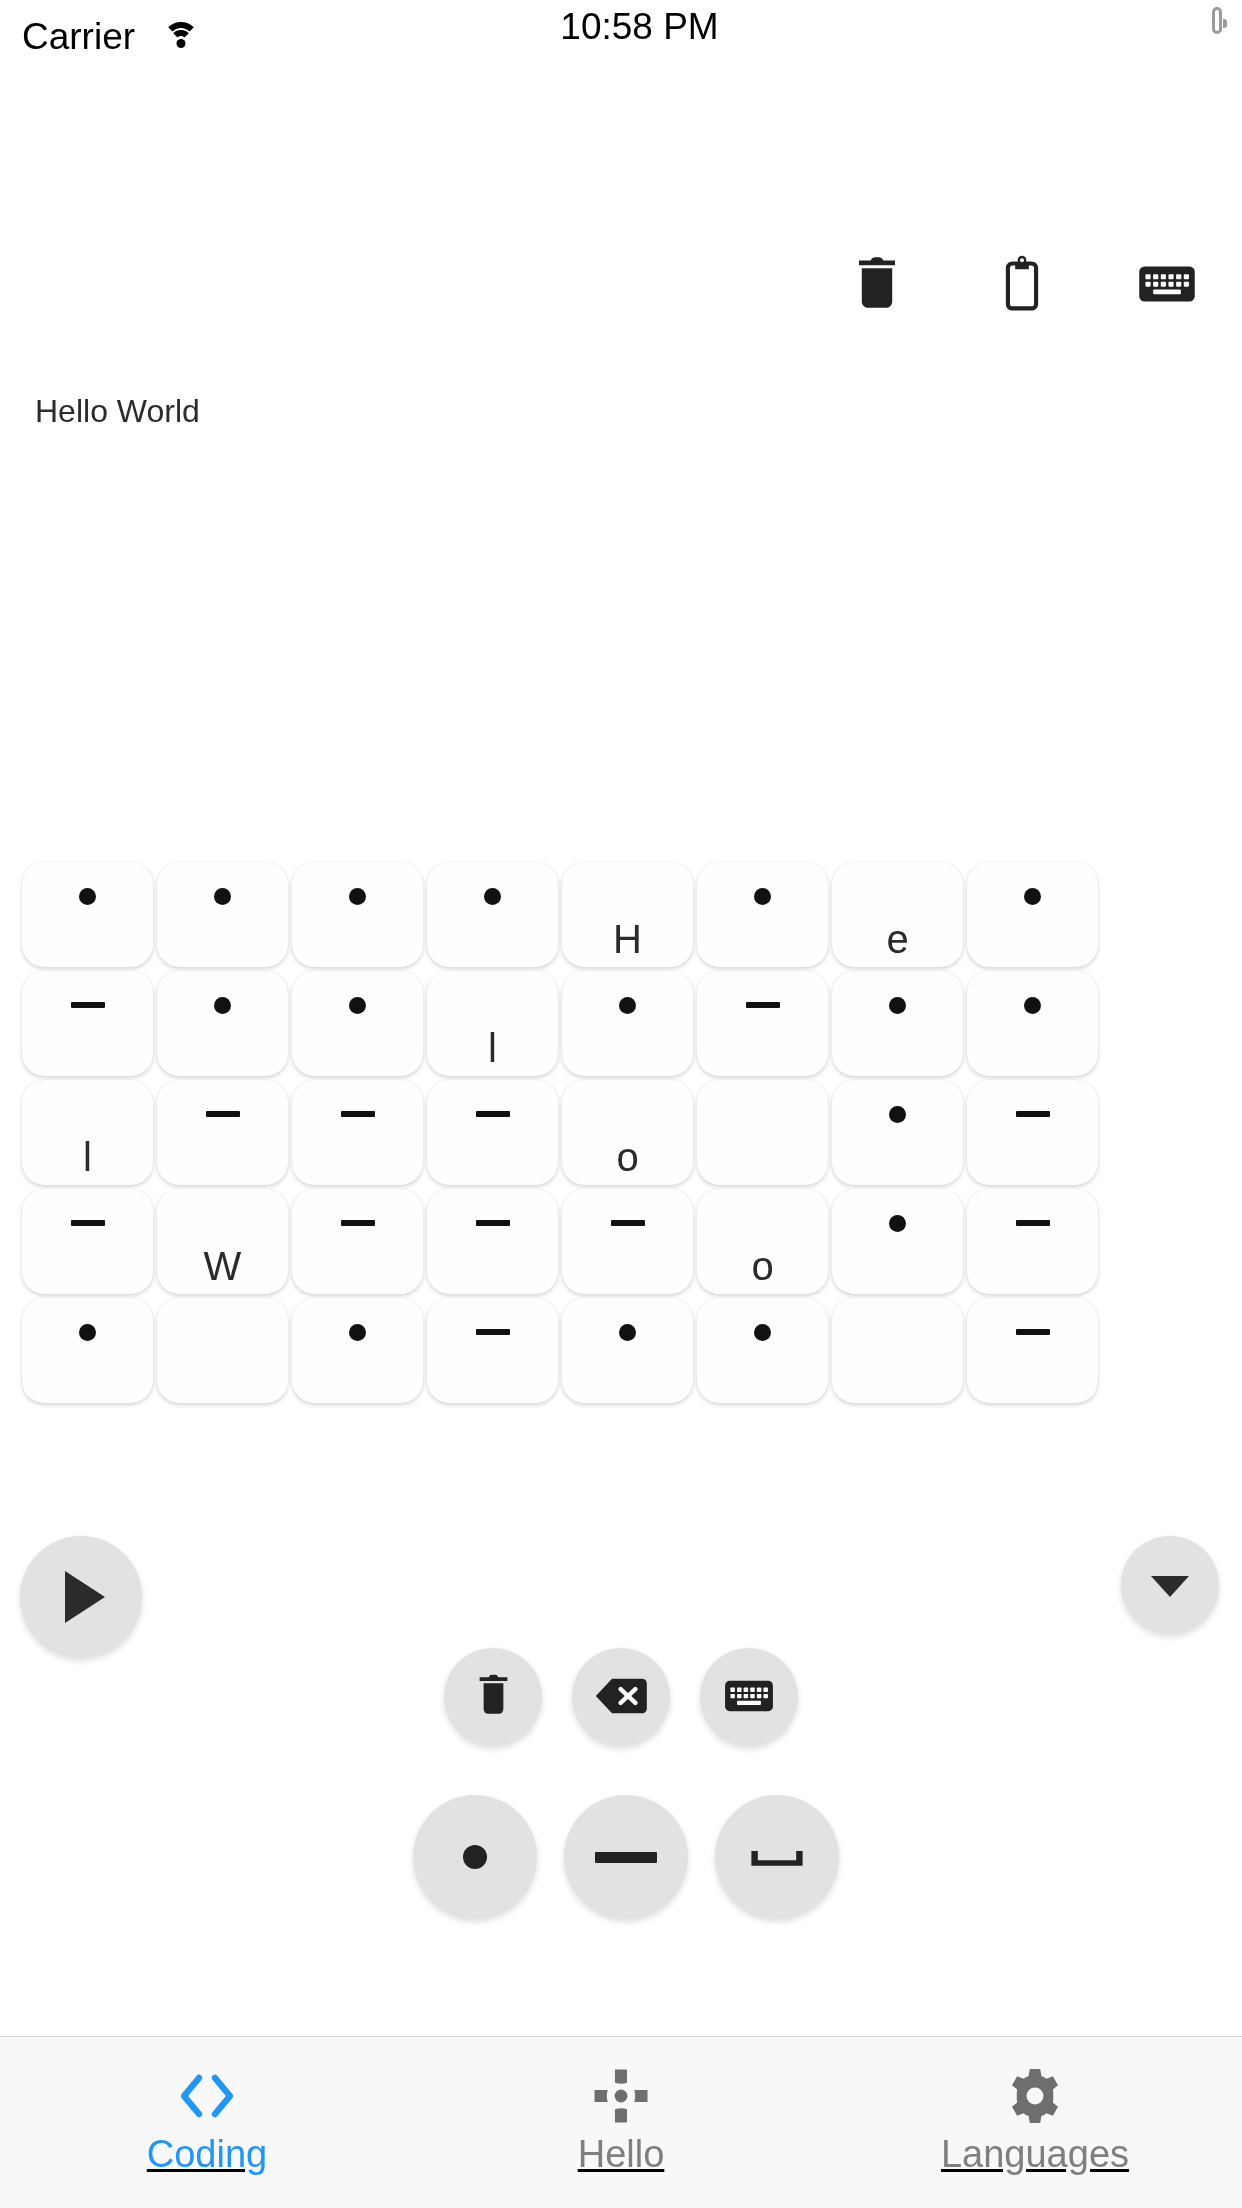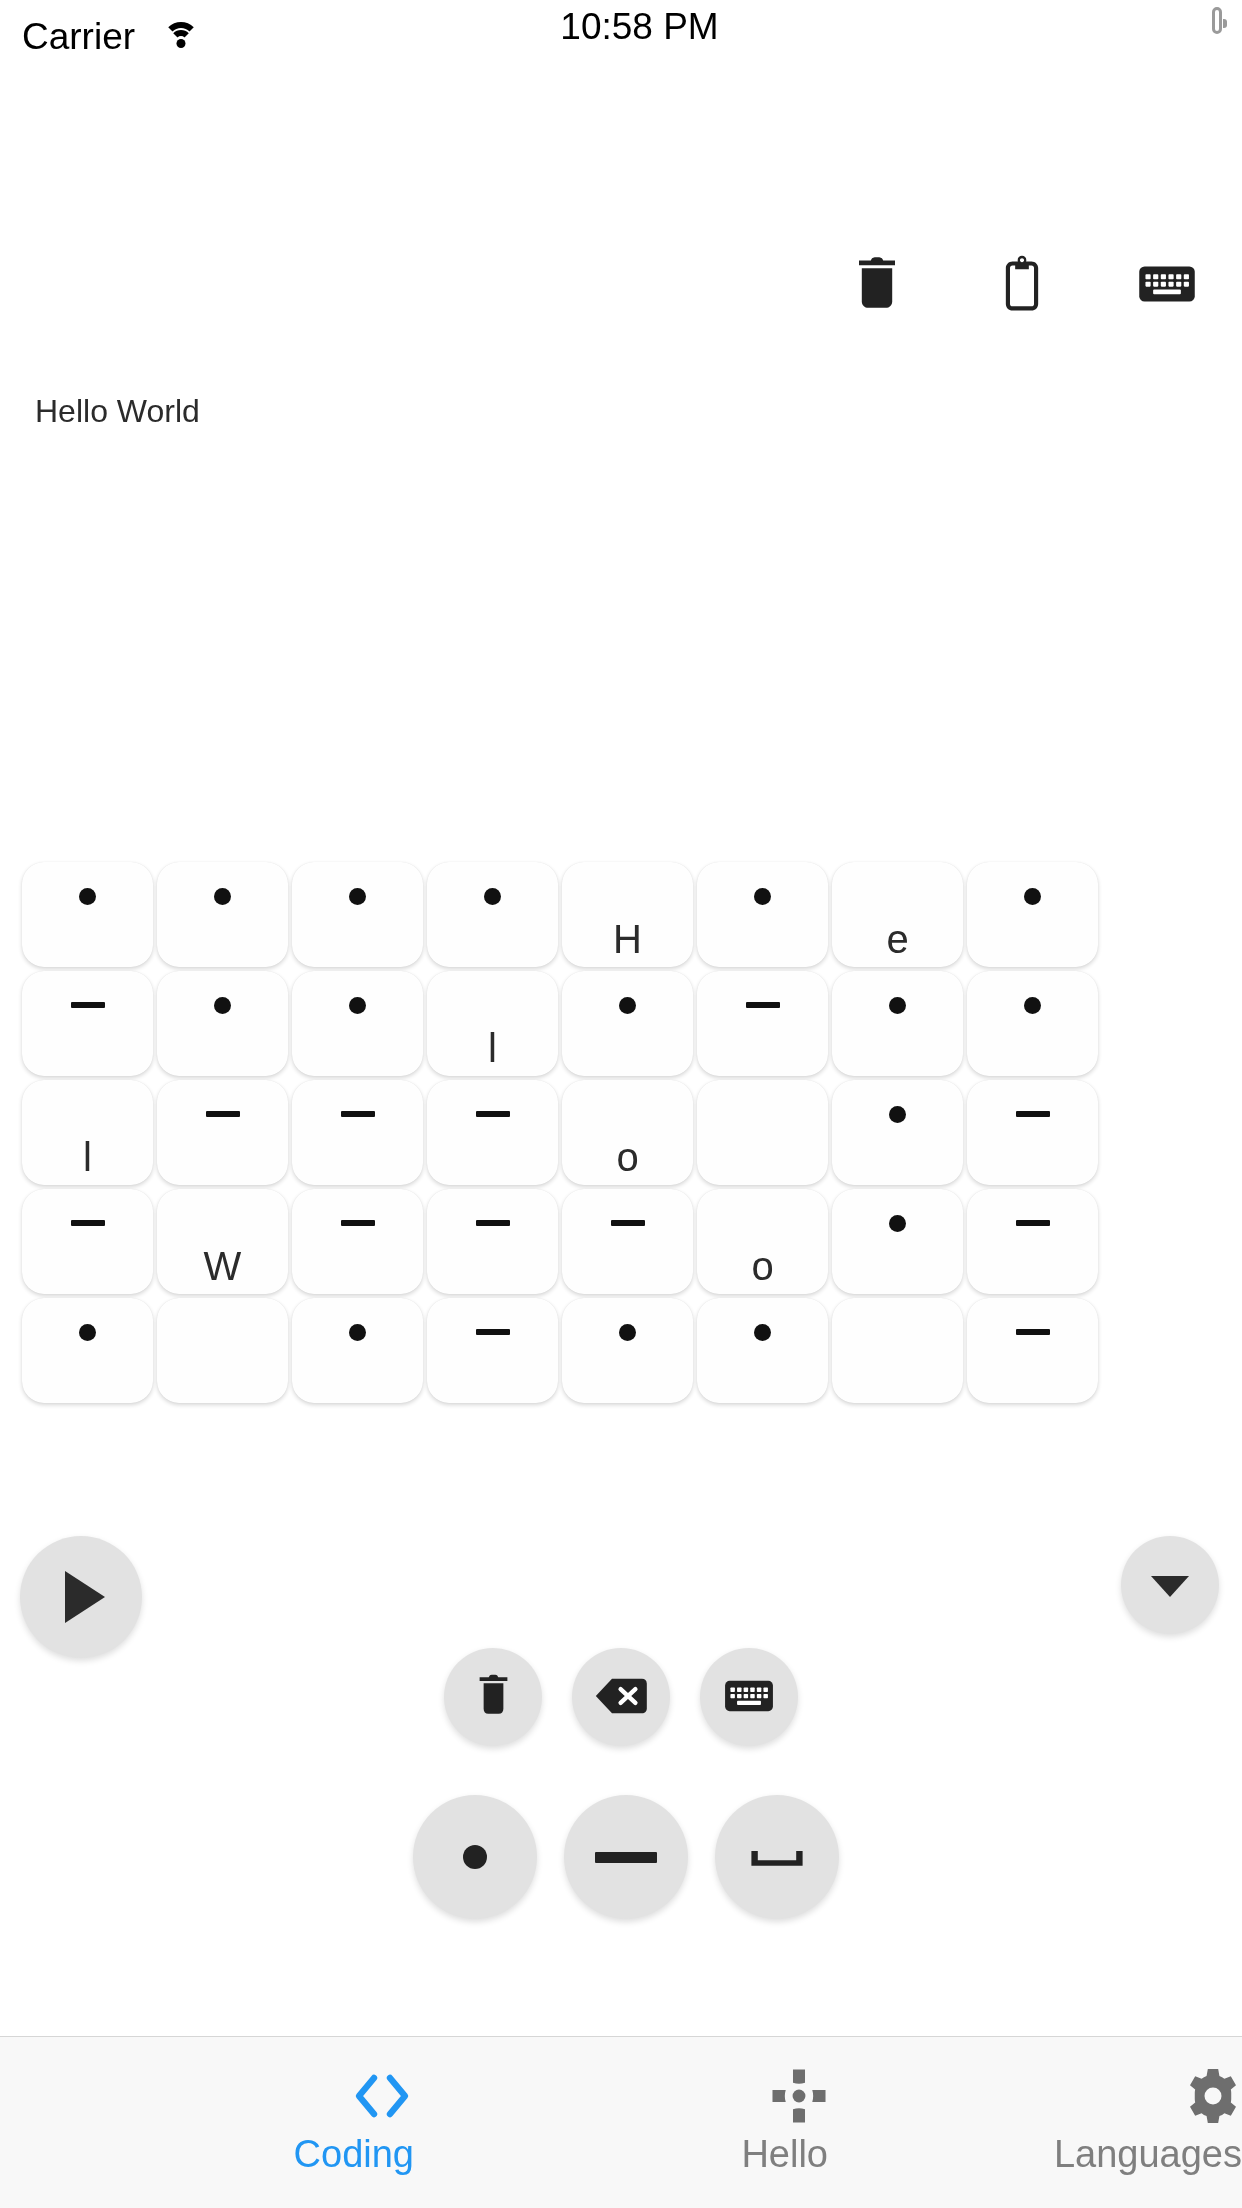"Coding" .tab { align-items: flex-end -> center; text-decoration: none -> underline }
